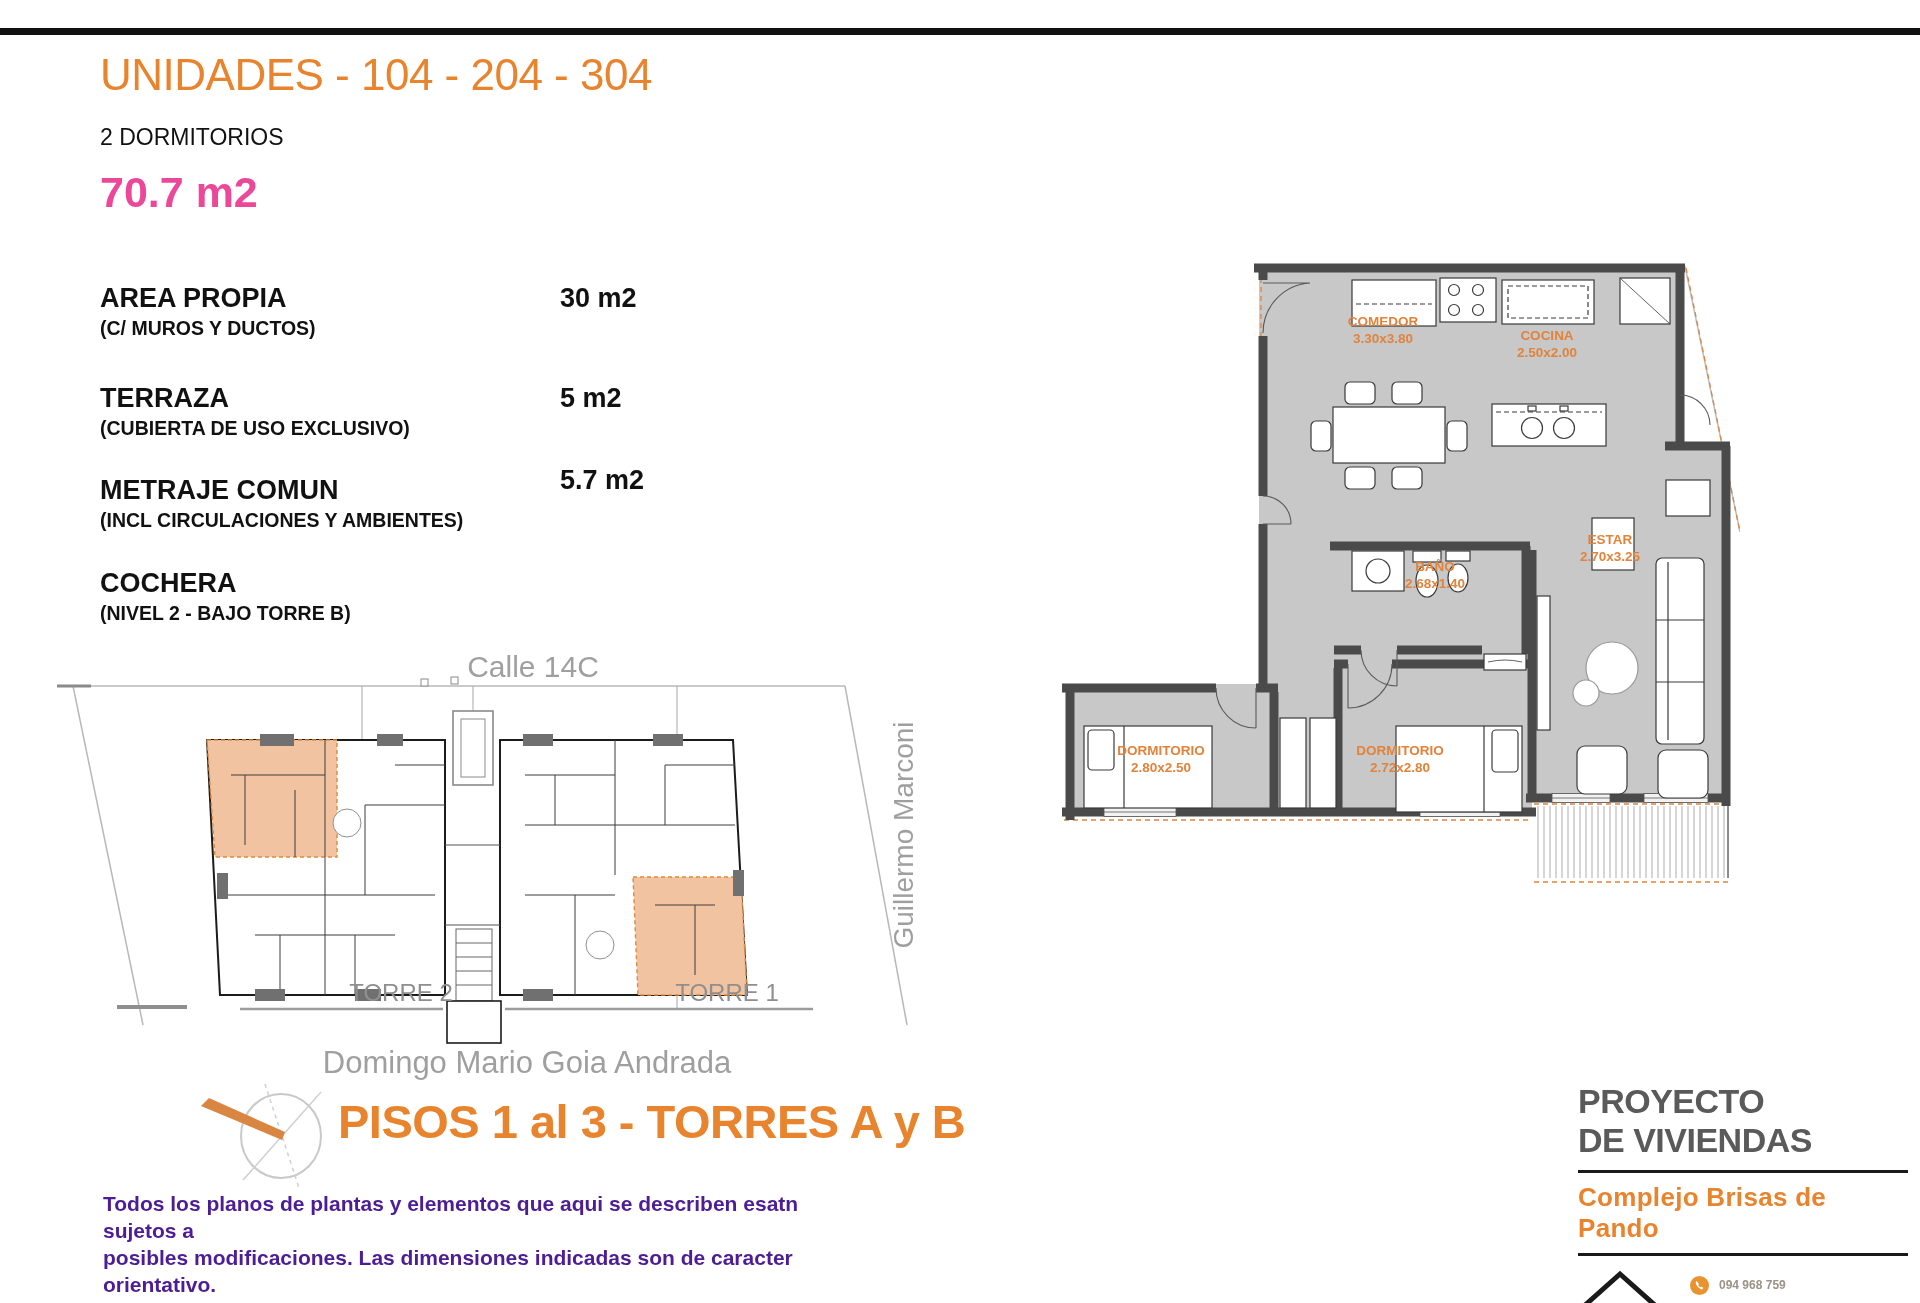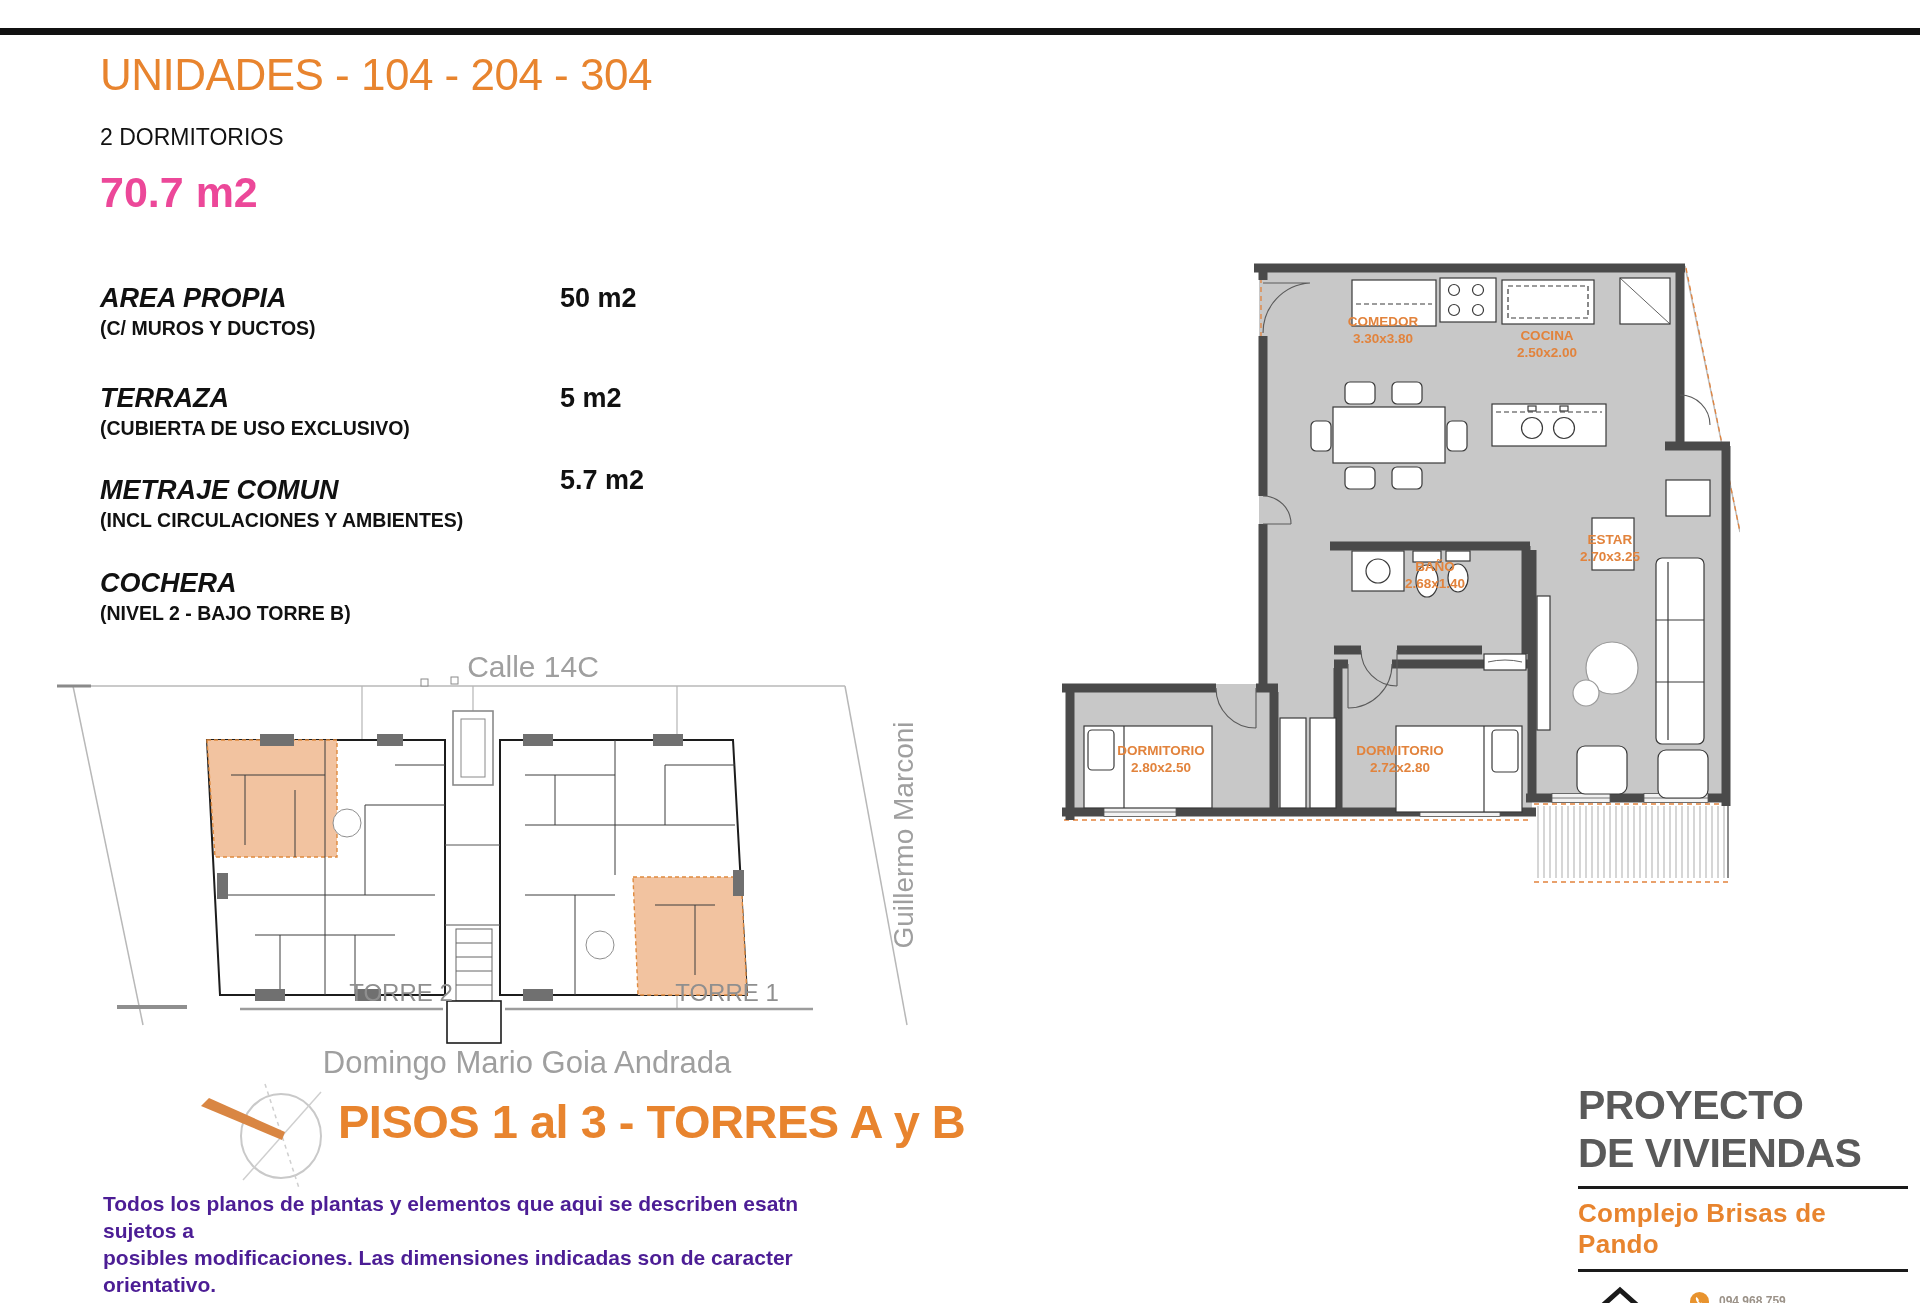"AREA PROPIA" .spec-label { font-style: italic -> none }
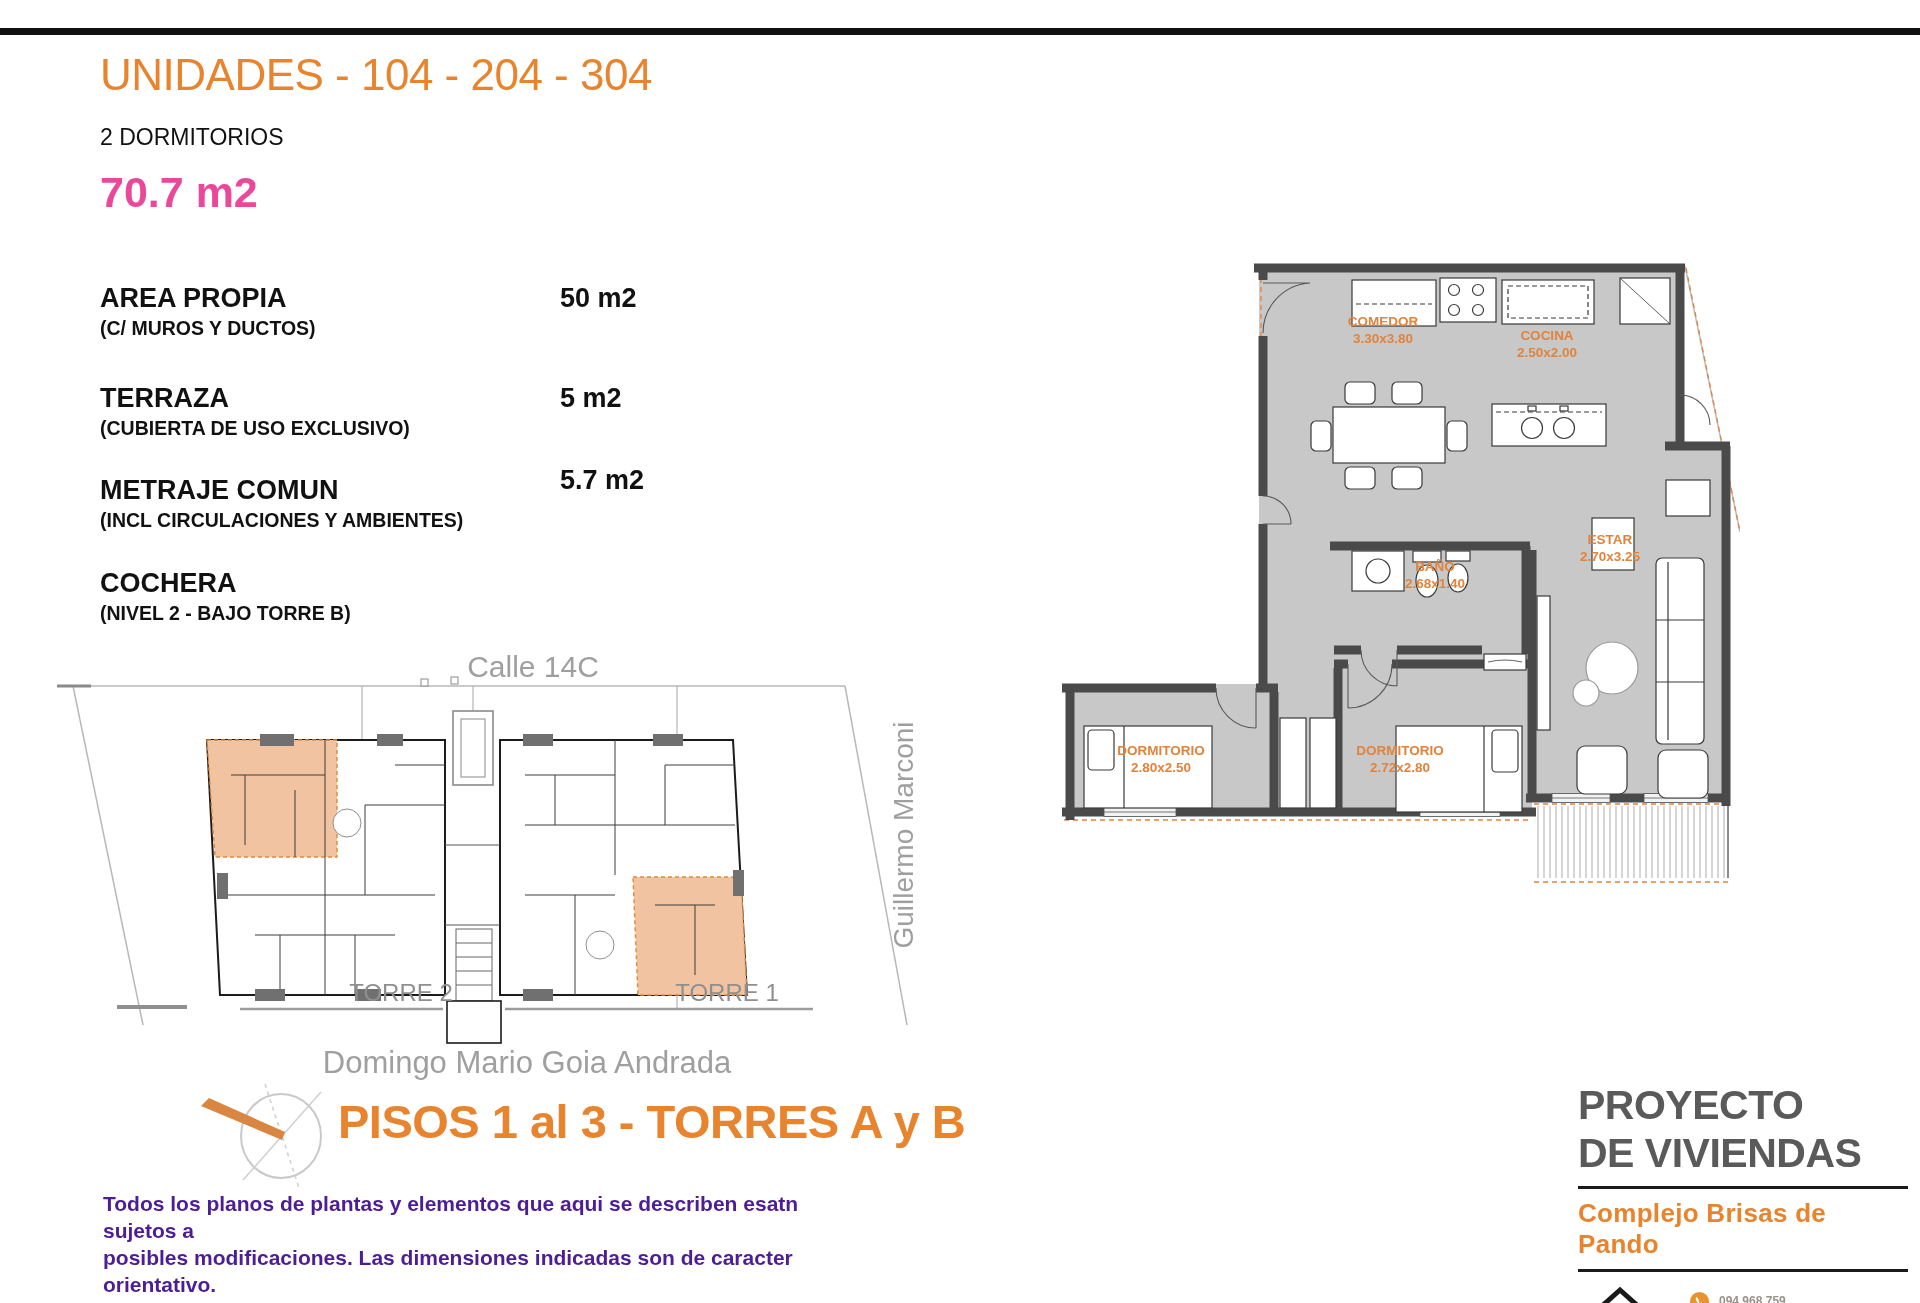"50 m2" div.spec-value { text: 50 -> 30 }
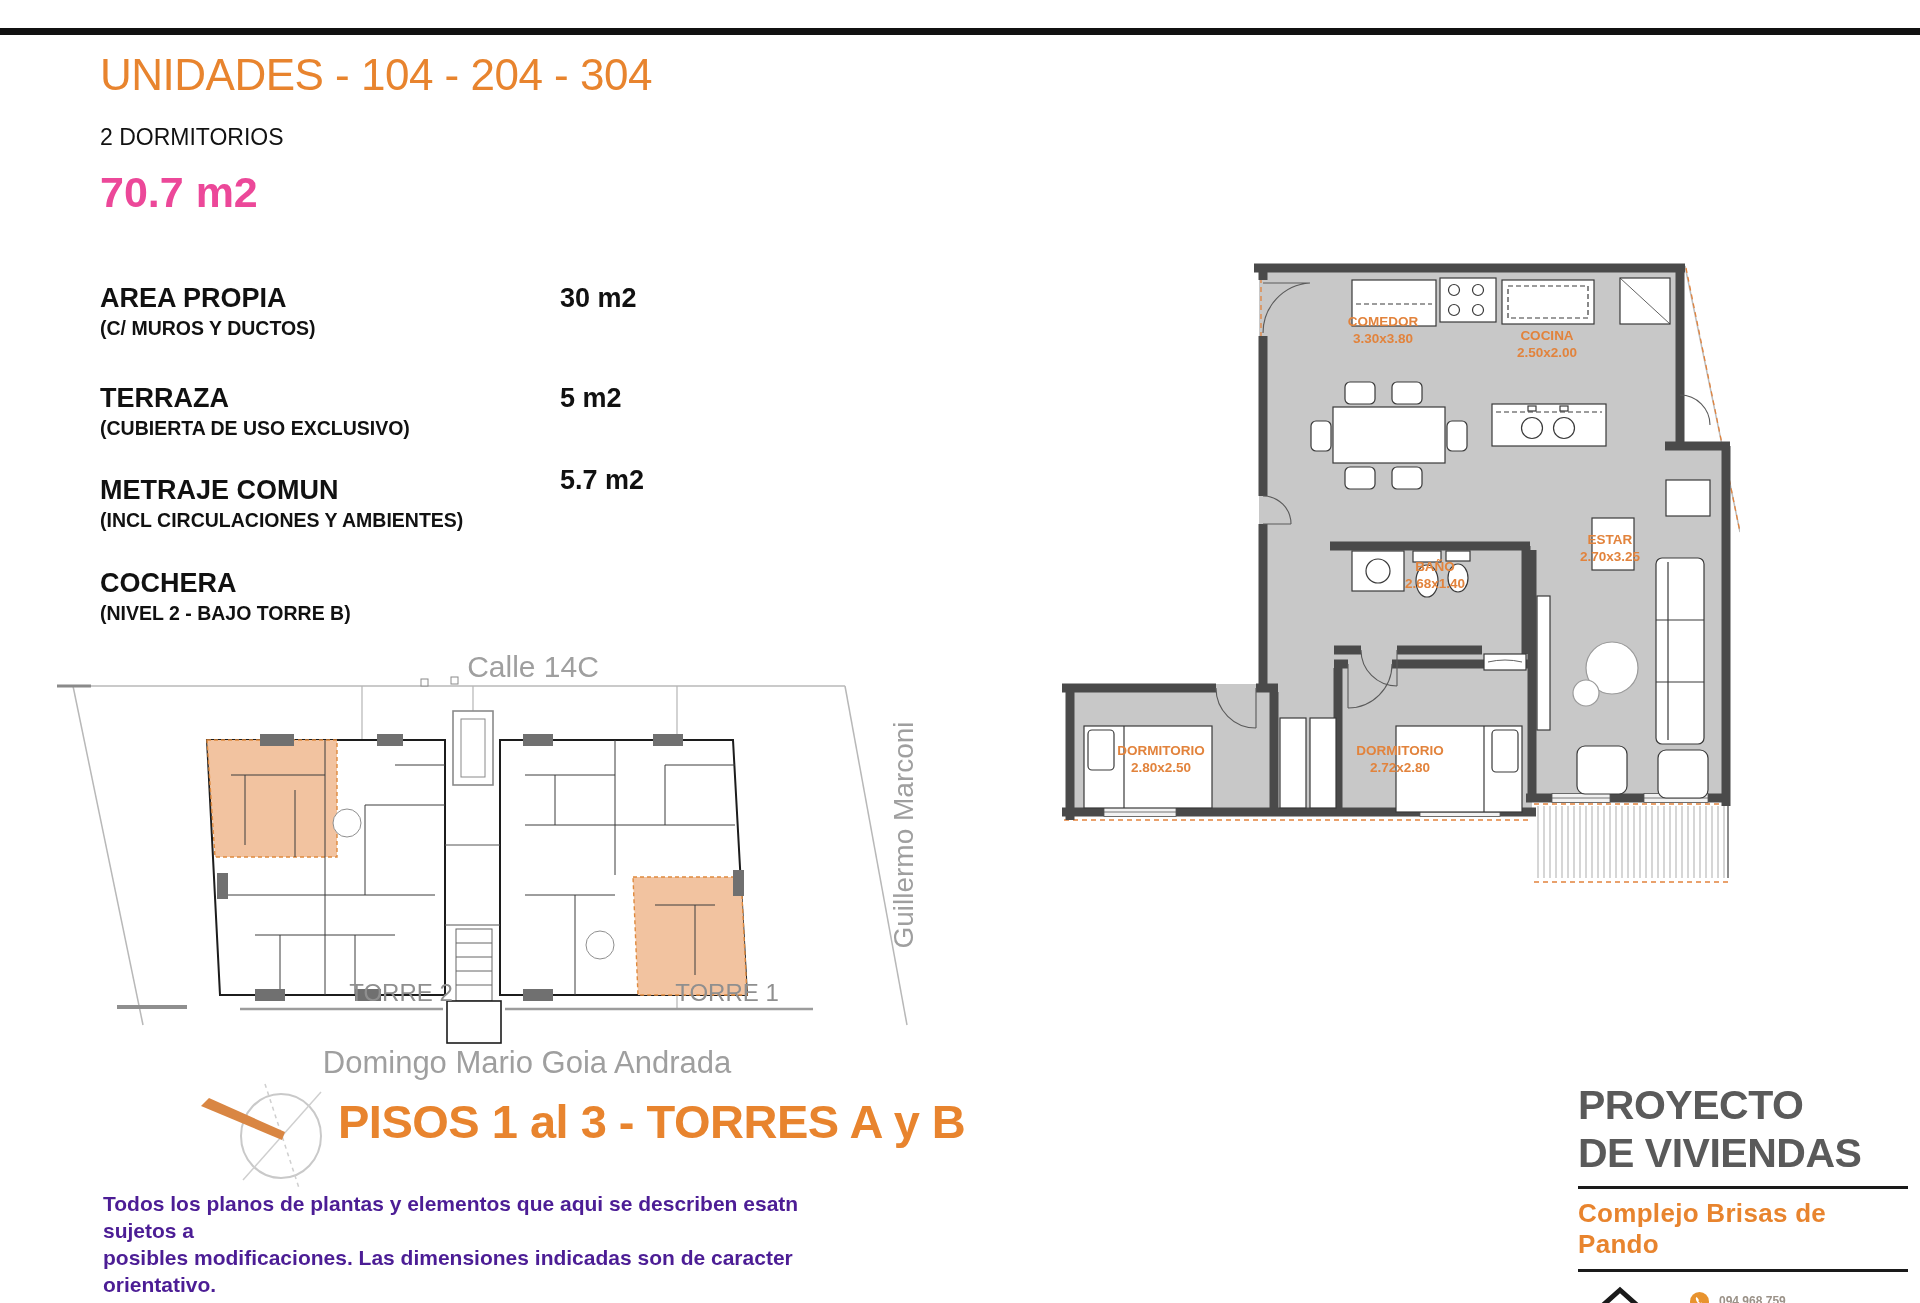"PROYECTO" .proj-title { font-size: 41px -> 34px }
